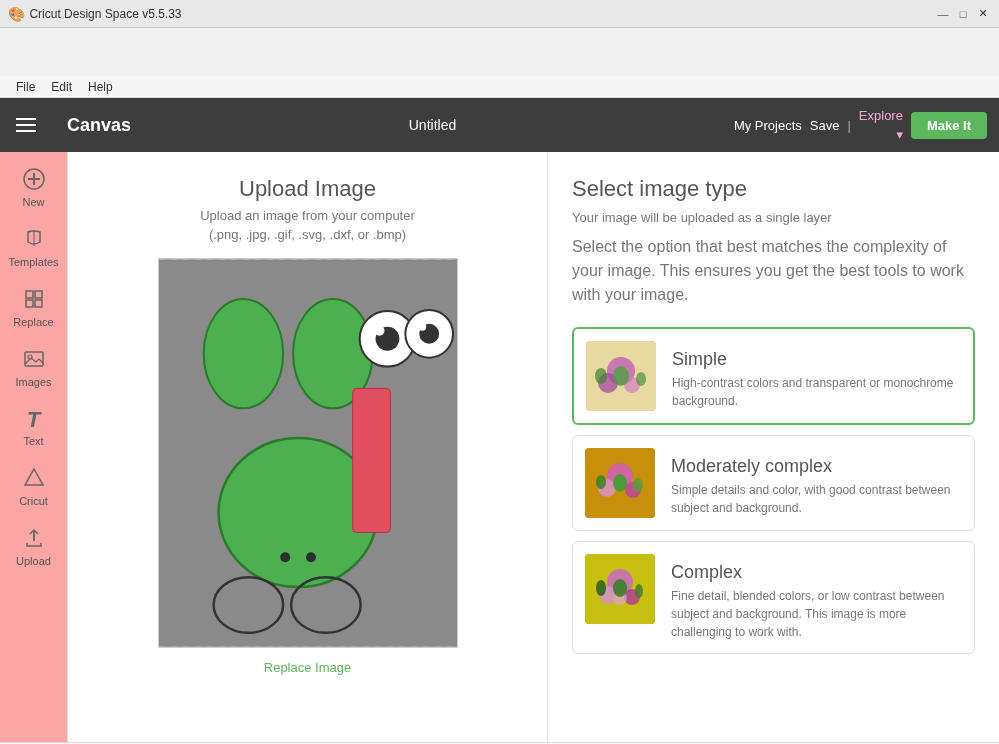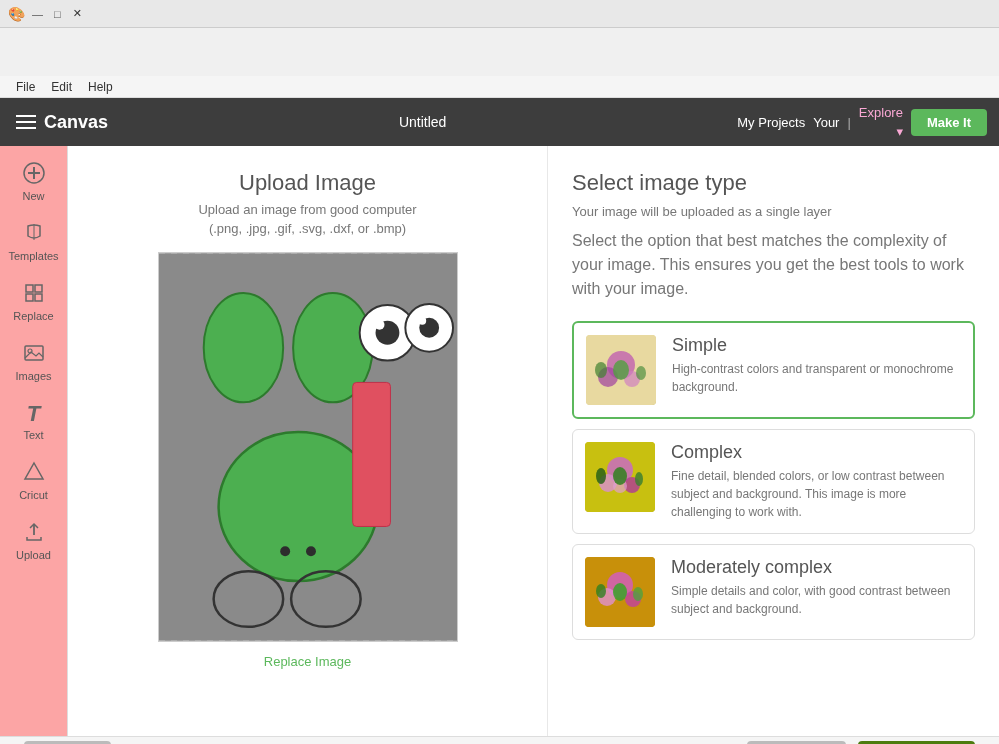"Cricut Design Space v5.5.33" span.title-bar-title { html: none -> <span>Cricut Design Space v5.5.33</span> }
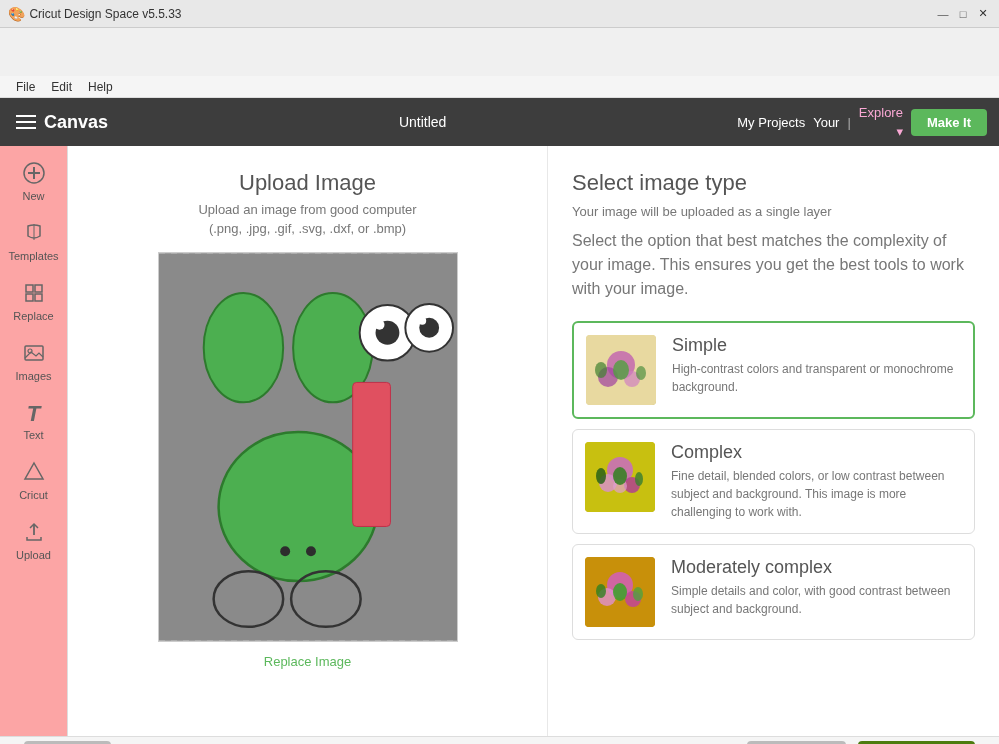"Canvas" .top-nav { gap: 0 -> 23px; height: 48px -> 54px }
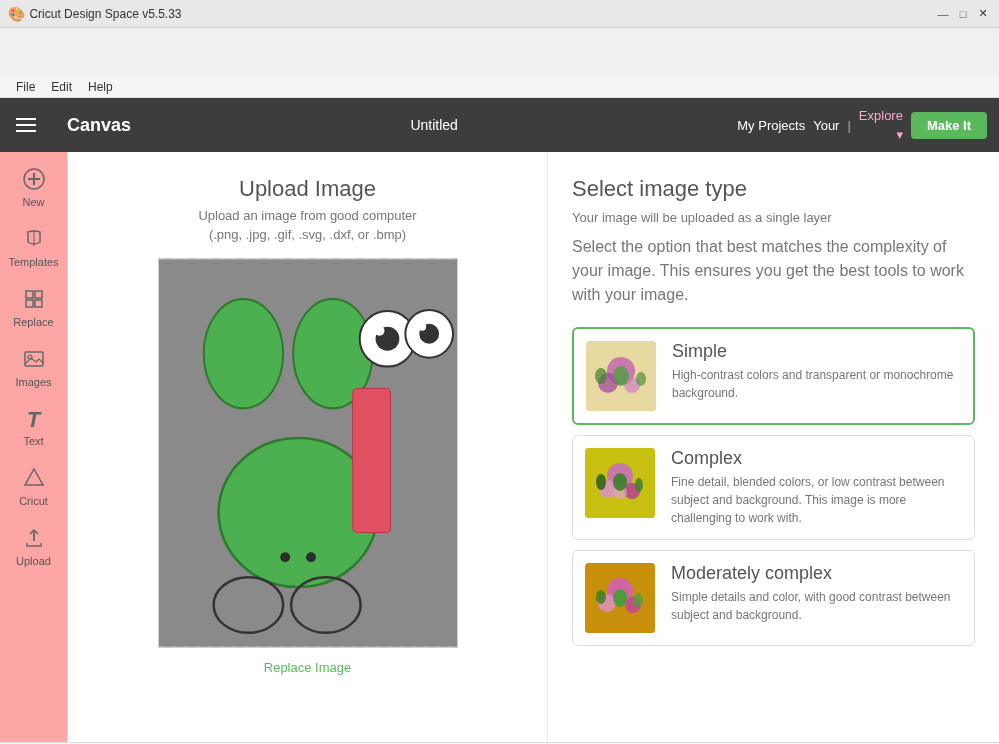"Your" span.nav-link { text: Your -> Save }
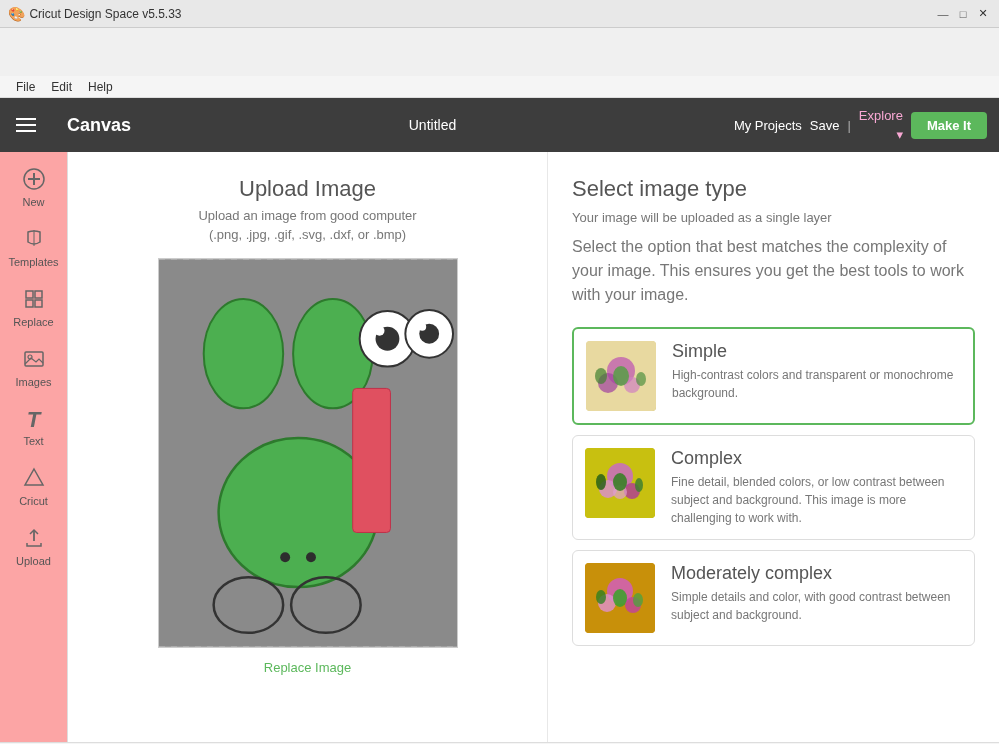"Upload an image from good" p.upload-subtitle { text: good -> your }
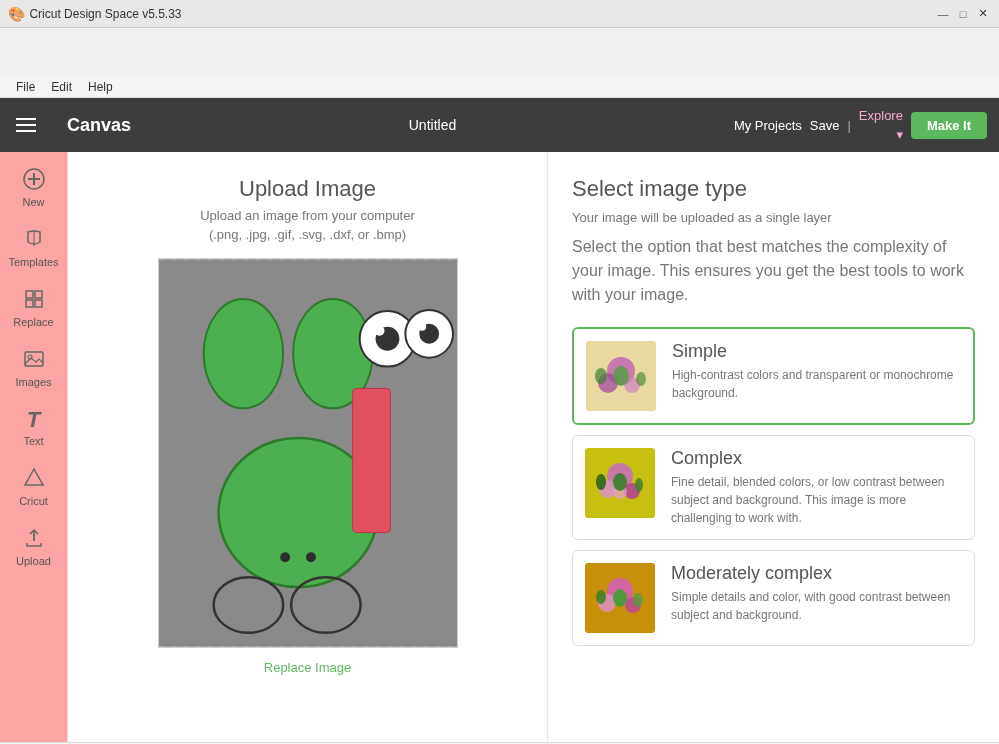"Simple" .type-info { margin-top: none -> 8px }
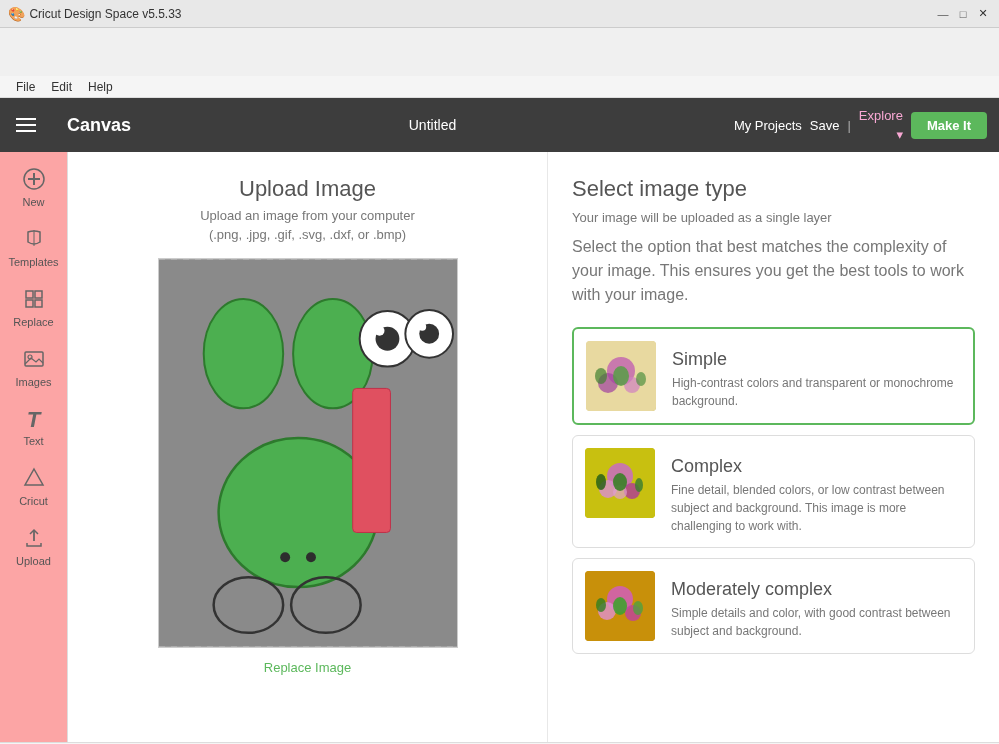"Complex" div.type-option { order: before "Moderately complex" -> after "Moderately complex" }
